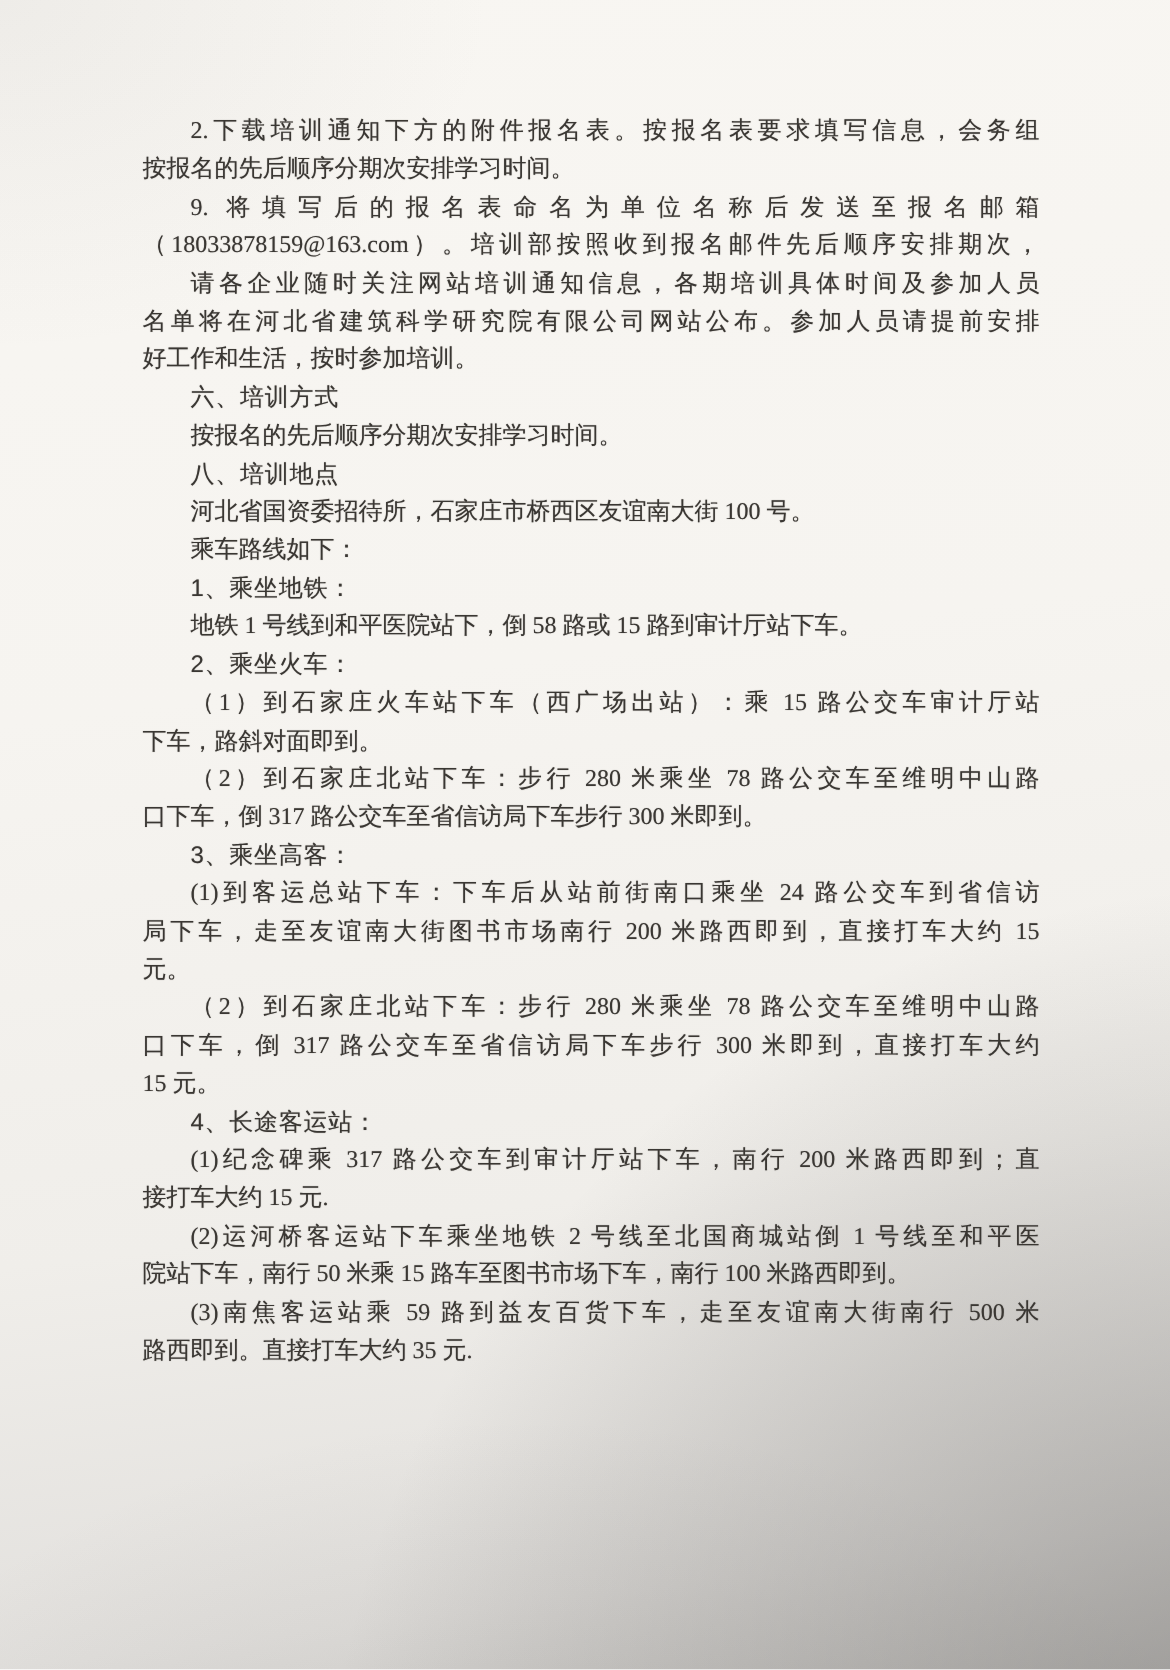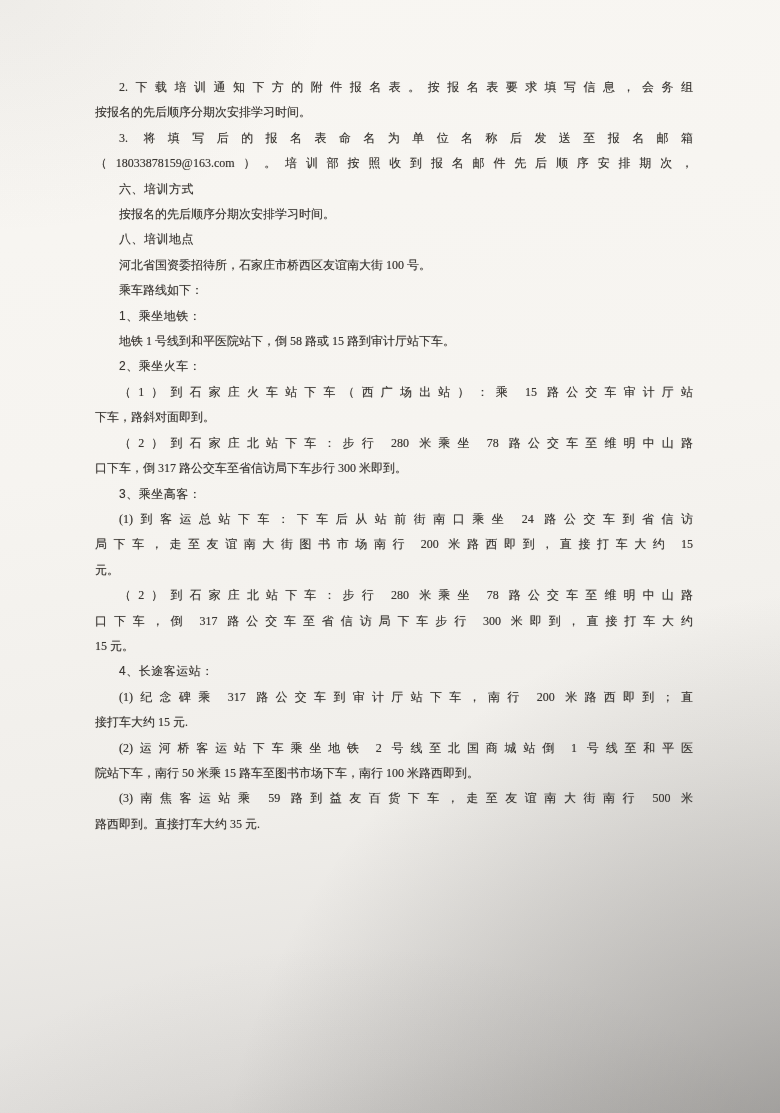"2.下载培训通知下方的附件报名表。按报名表要求填写信息，会务组" .doc { font-size: 12px -> 16px }
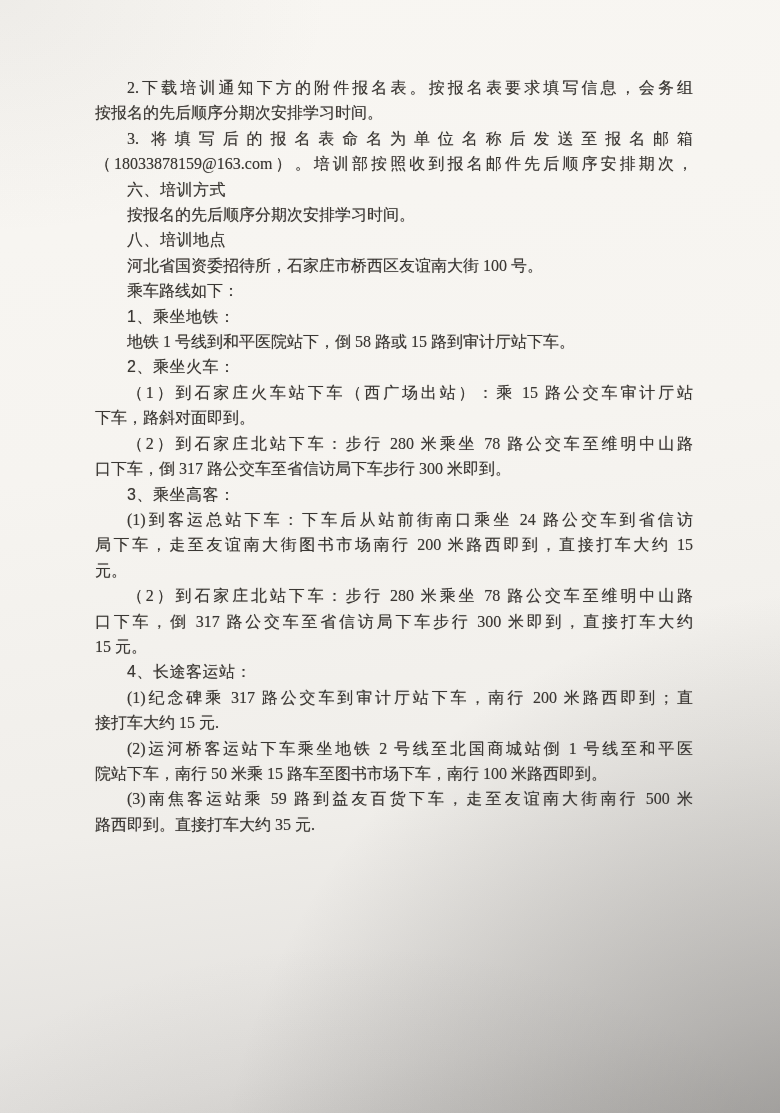"3. 将填写后的报名表命名为单位名称后发送至报名邮箱" div.line { text: 3 -> 9 }
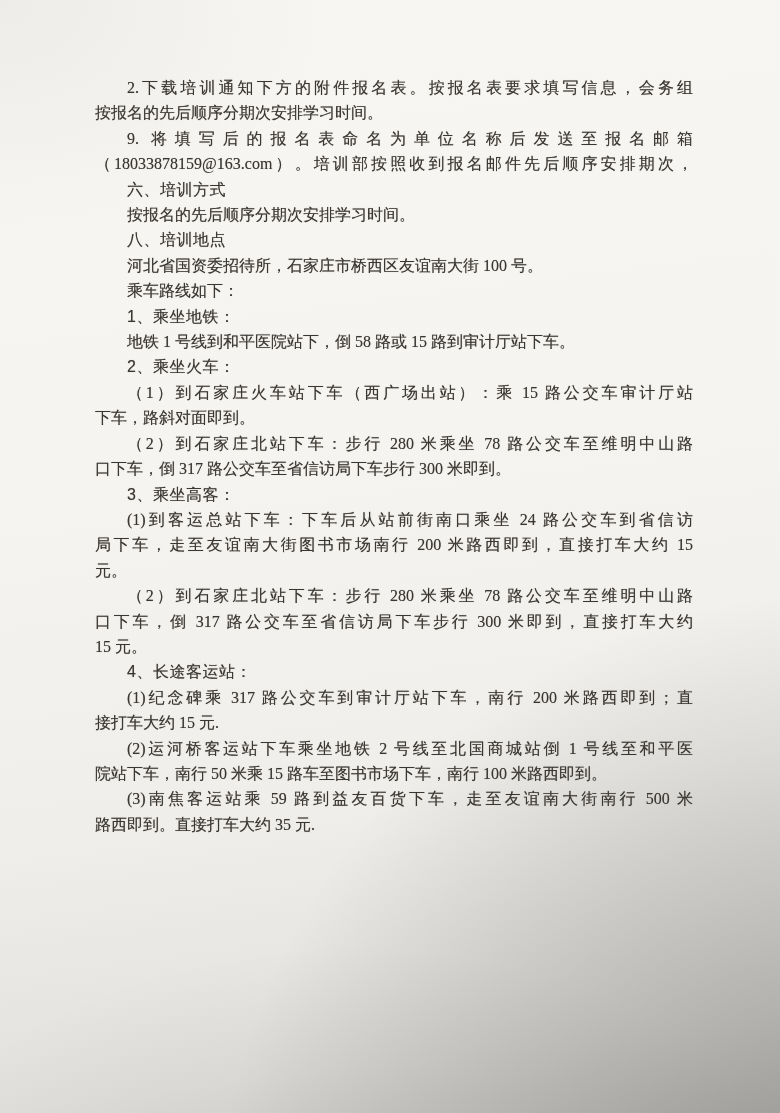"请各企业随时关注网站培训通知信息，各期培训具体时间及参加人员" div.block { html: none -> <div> <div>请各企业随时关注网站培训通知信息，各期培训具体时间及参加人员</div> <div>名单将在河北省建筑科学研究院有限公司网站公布。参加人员请提前安排</div> <div>好工作和生活，按时参加培训。</div> </div> }
